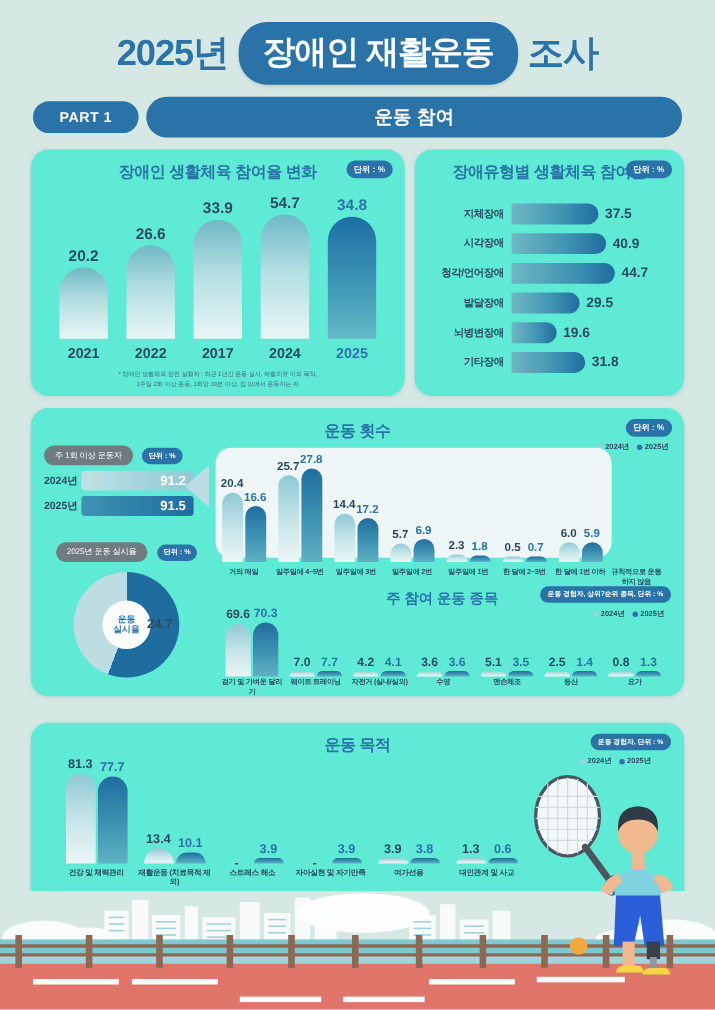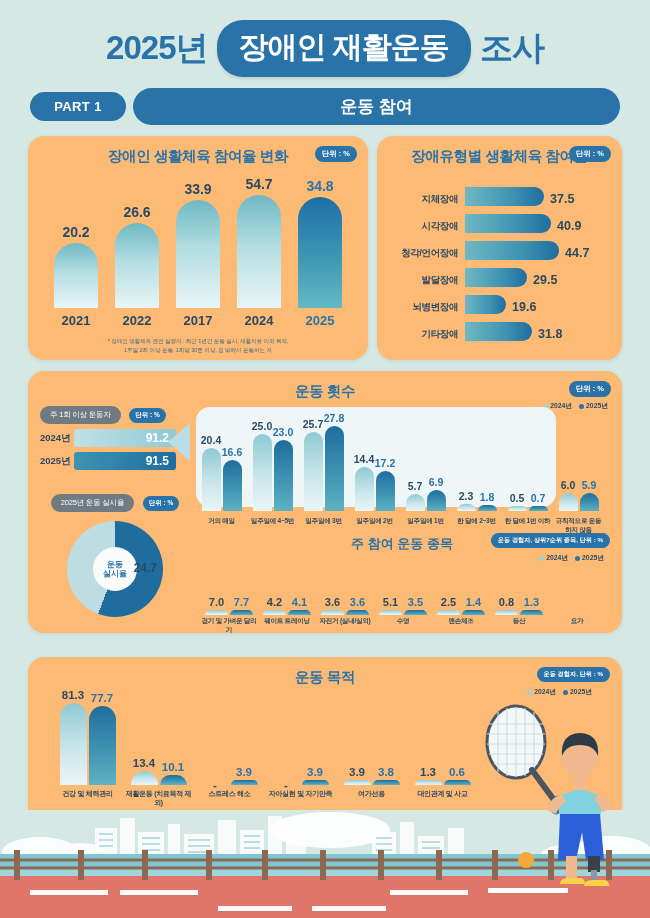"장애인 생활체육 참여율 변화" .card { background: #fdba74 -> #5eead4 }
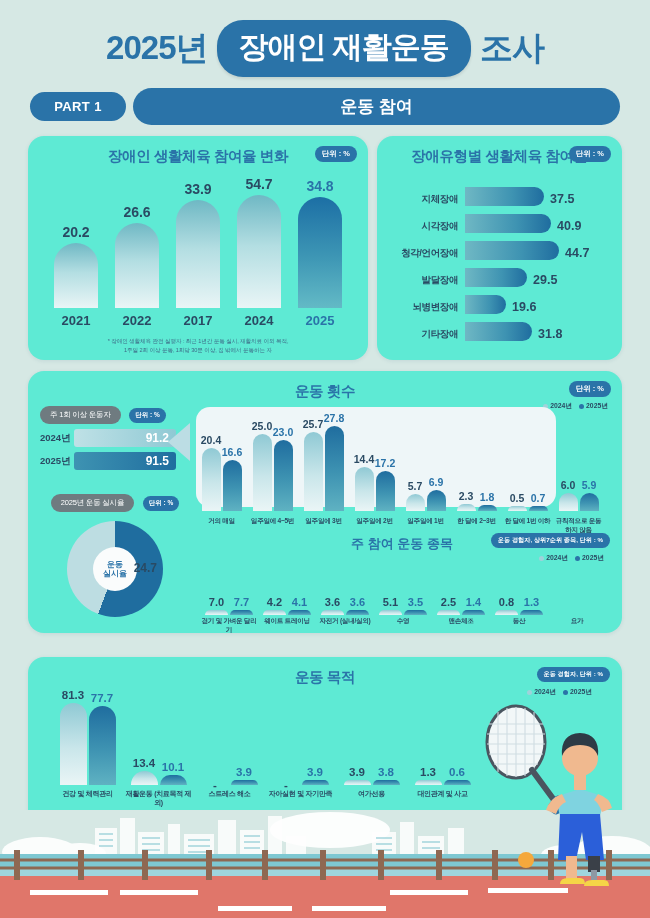"지체장애" .type-row { align-items: flex-end -> center }
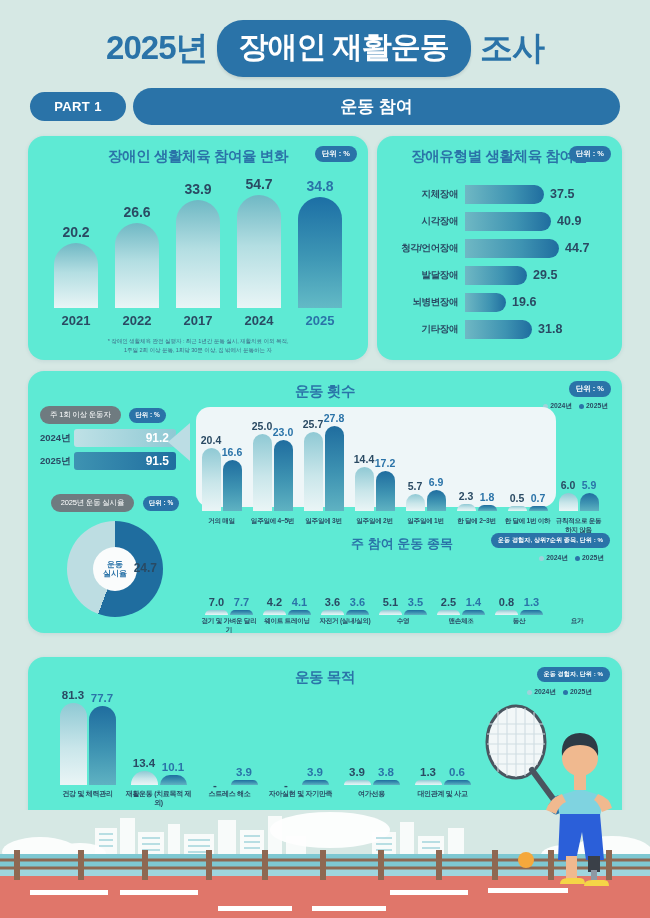"25.0" div.freq-grp { html: <div> <div> <b>25.0</b> </div> <div> <b>23.0</b> </div> </div> -> none }
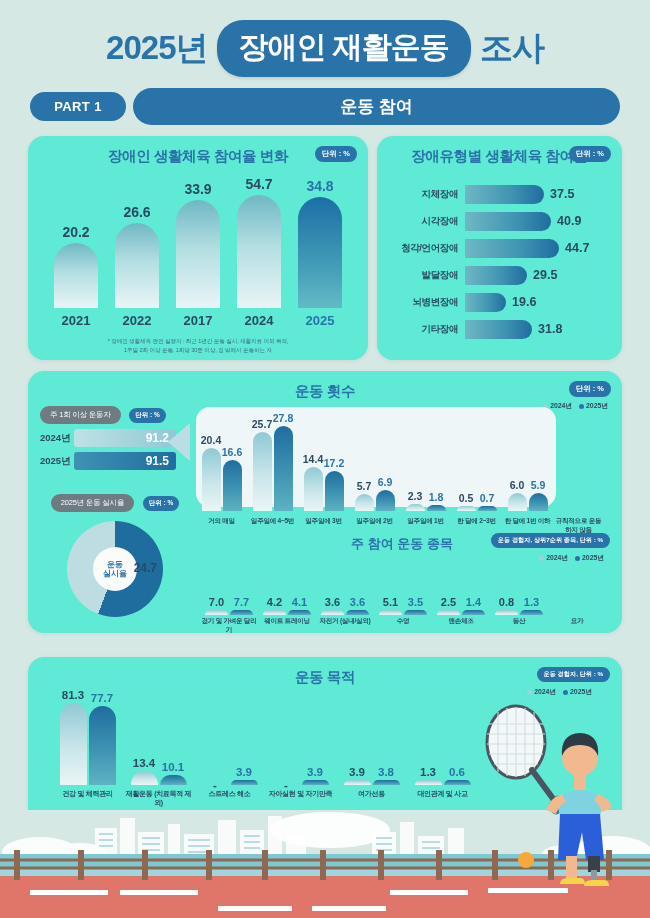"69.6" div.freq-grp { html: none -> <div> <div> <b>69.6</b> </div> <div> <b>70.3</b> </div> </div> }
